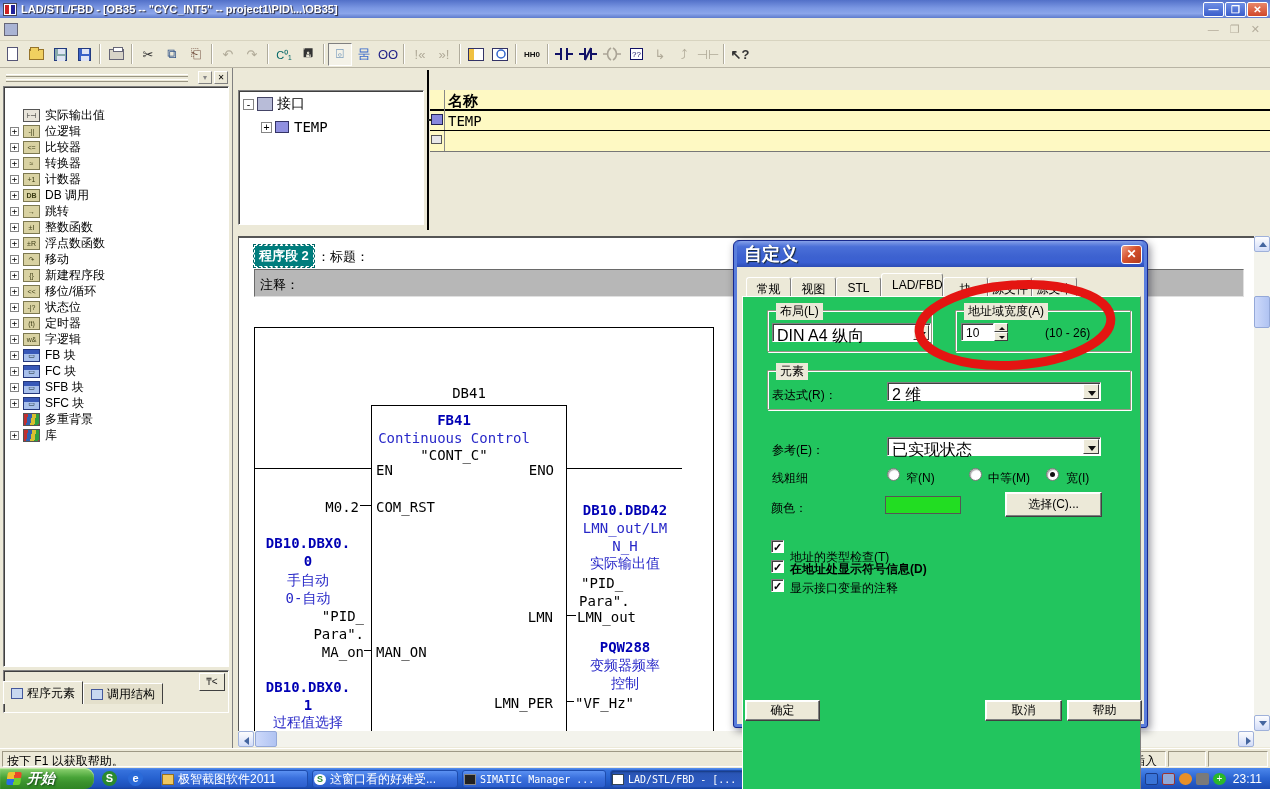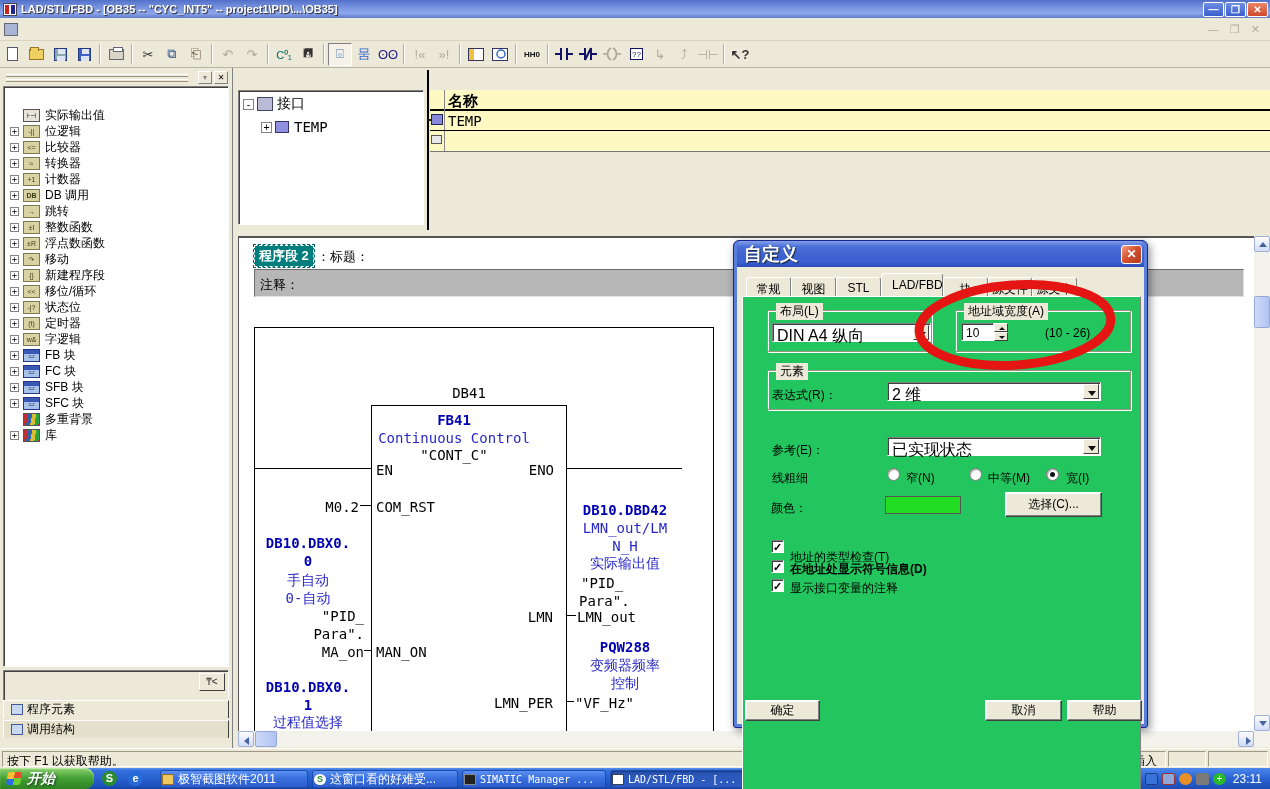"程序元素" .lp-tabs { flex-direction: column -> none; top: 632px -> 613px }
